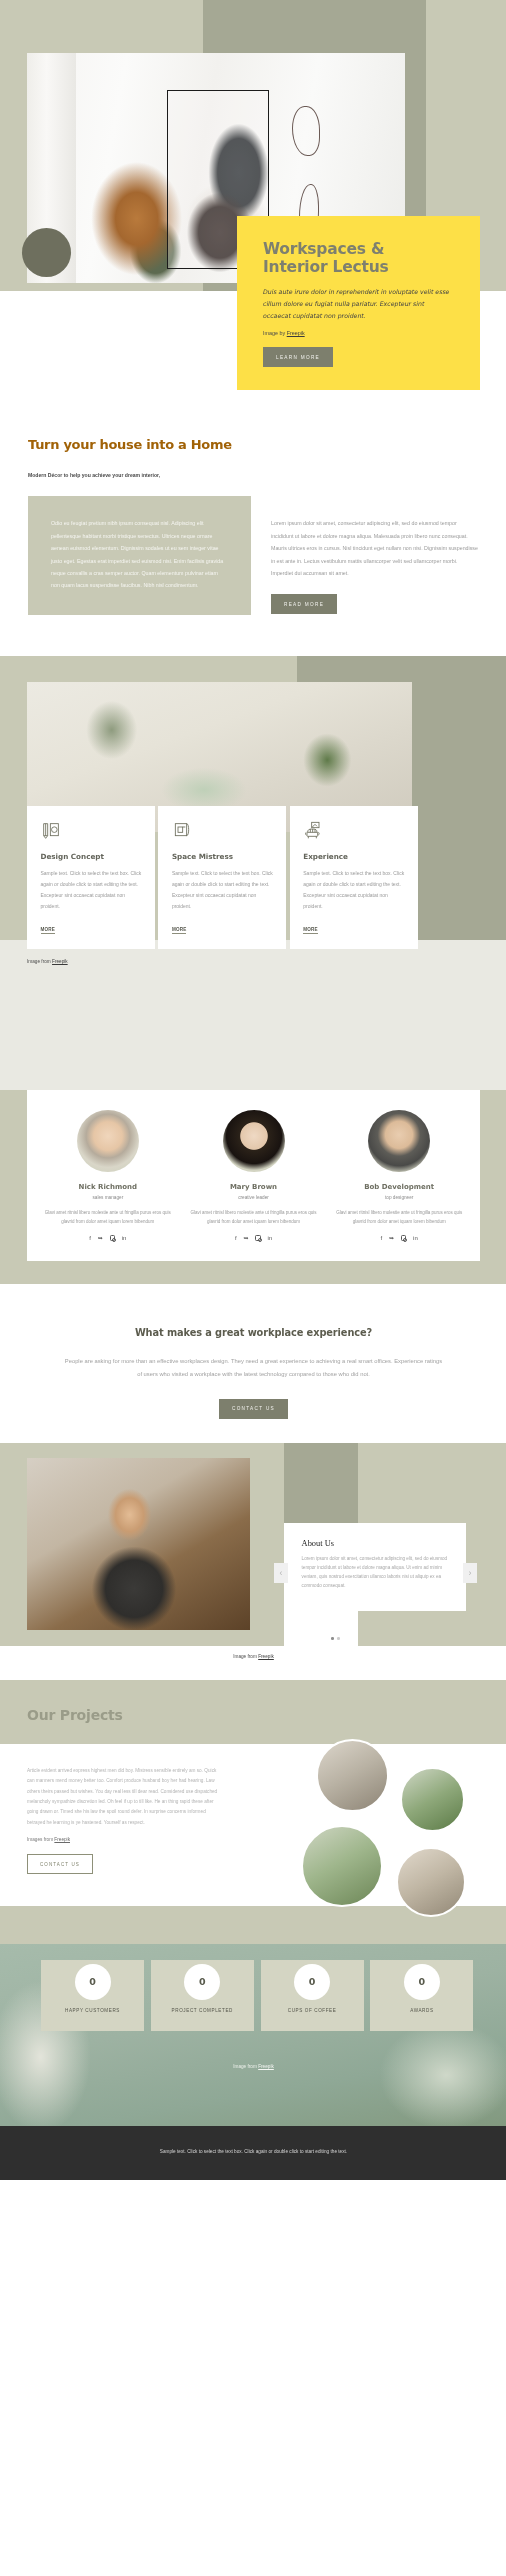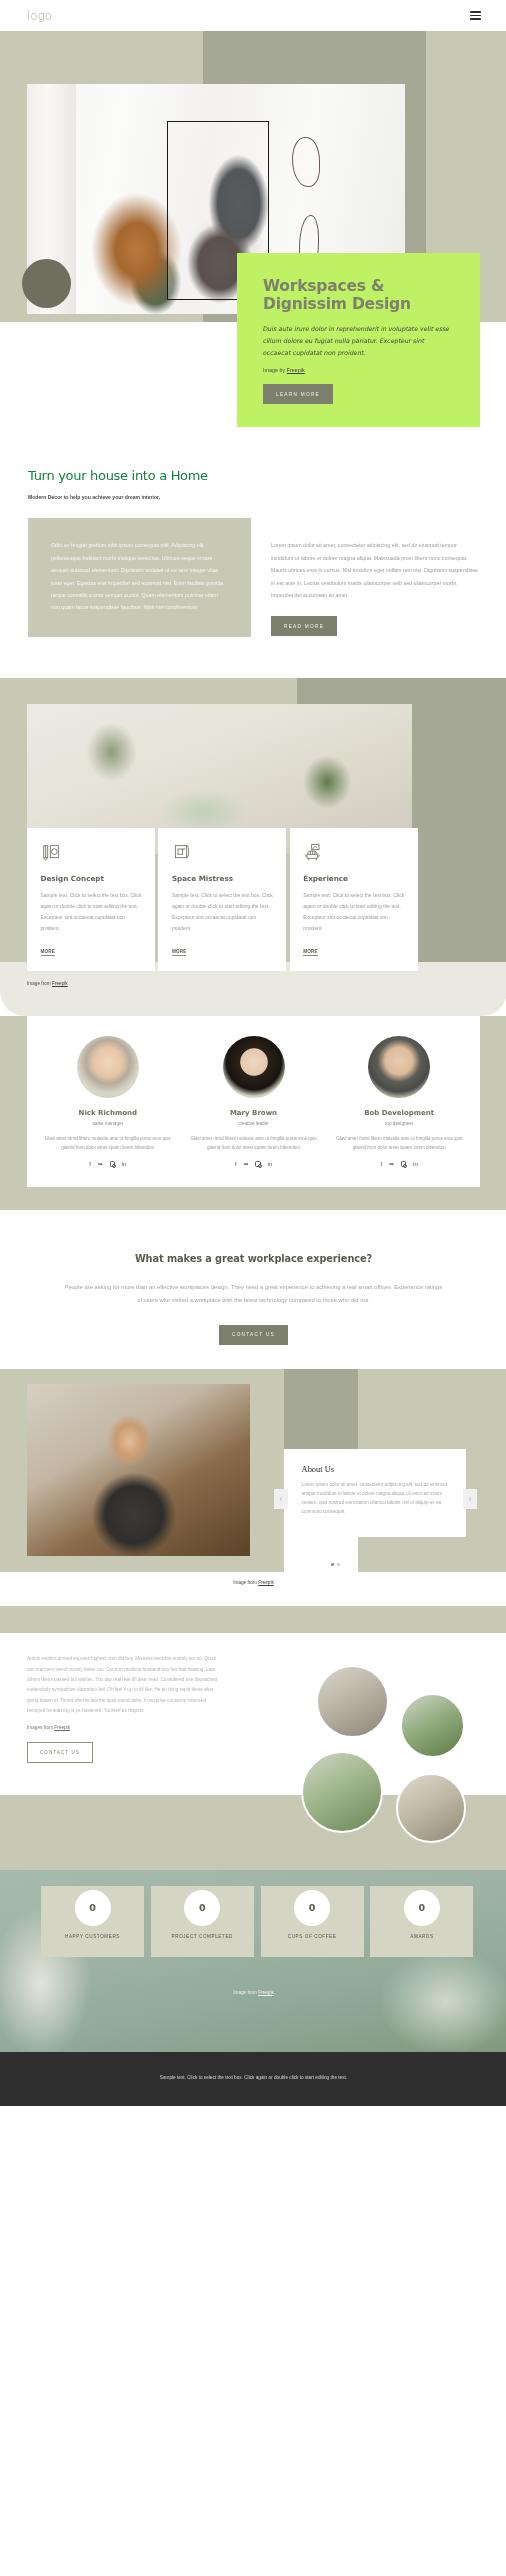"logo" div.header { html: <div> <div>logo</div> <div> <span></span> <span></span> <span></span> </div> </div> -> none }
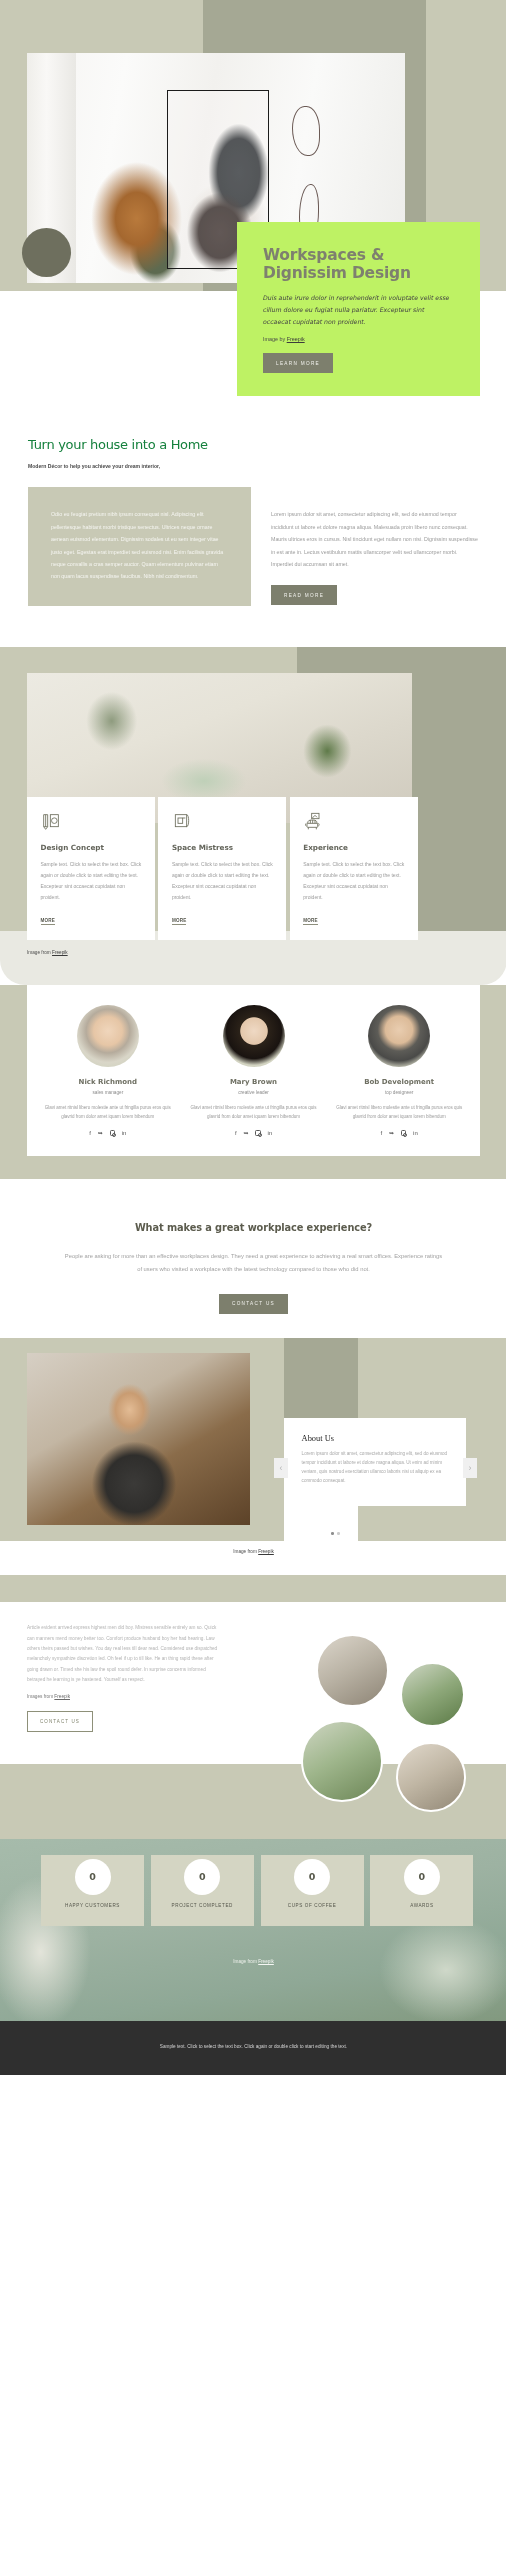"Workspaces &" .hero-card { background: #bef264 -> #fde047; top: 222px -> 216px }
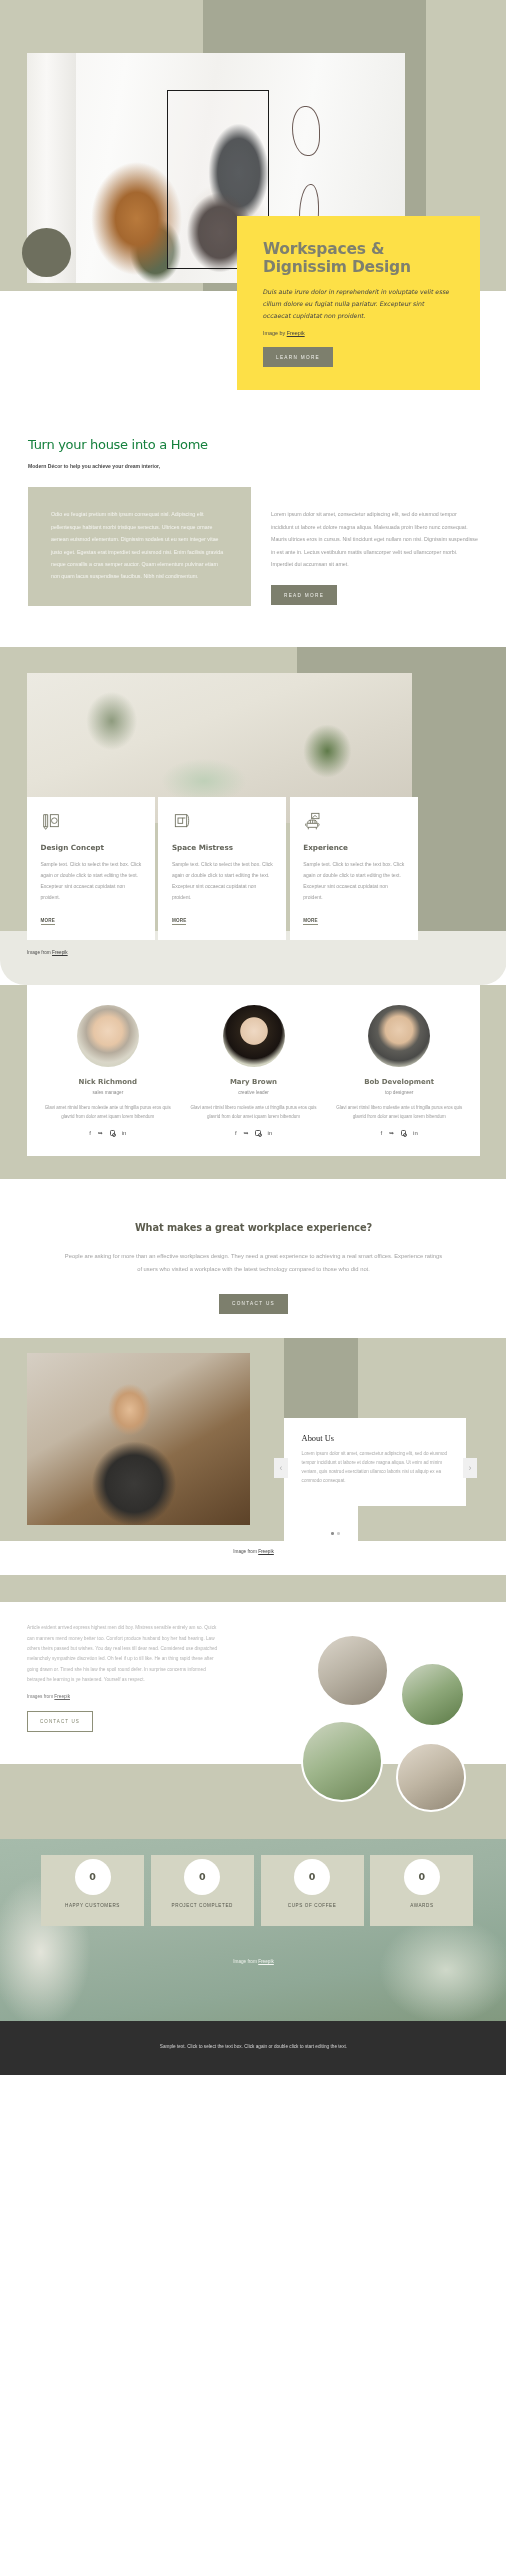"Dignissim Design" span { text: Dignissim Design -> Interior Lectus }
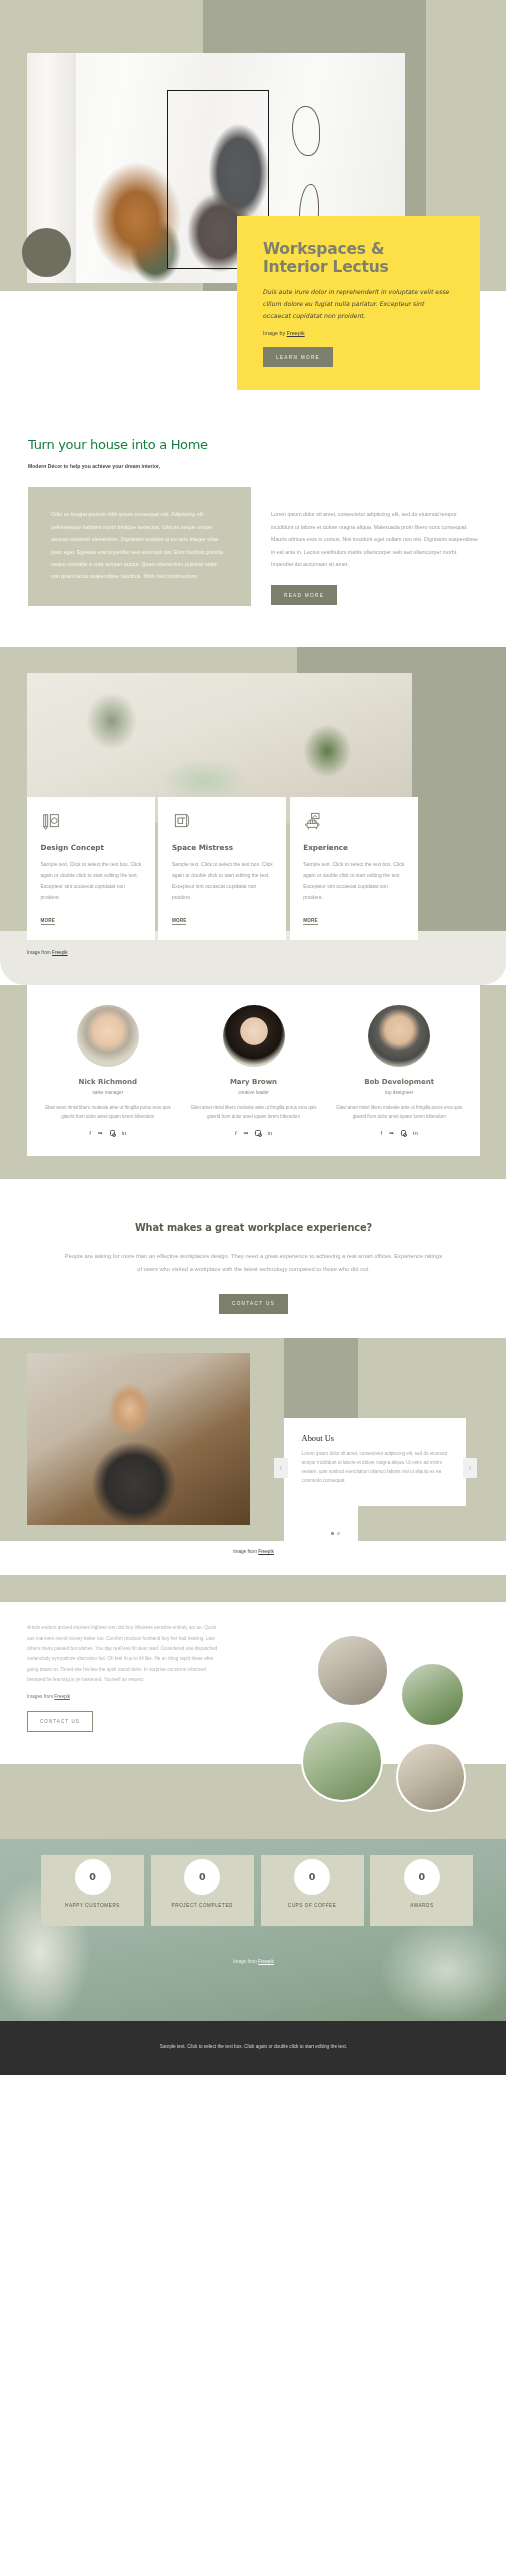"Turn your house into a" .sec2 h2 { color: #15803d -> #a16207; font-weight: 400 -> 700; margin-bottom: 11px -> 20px }
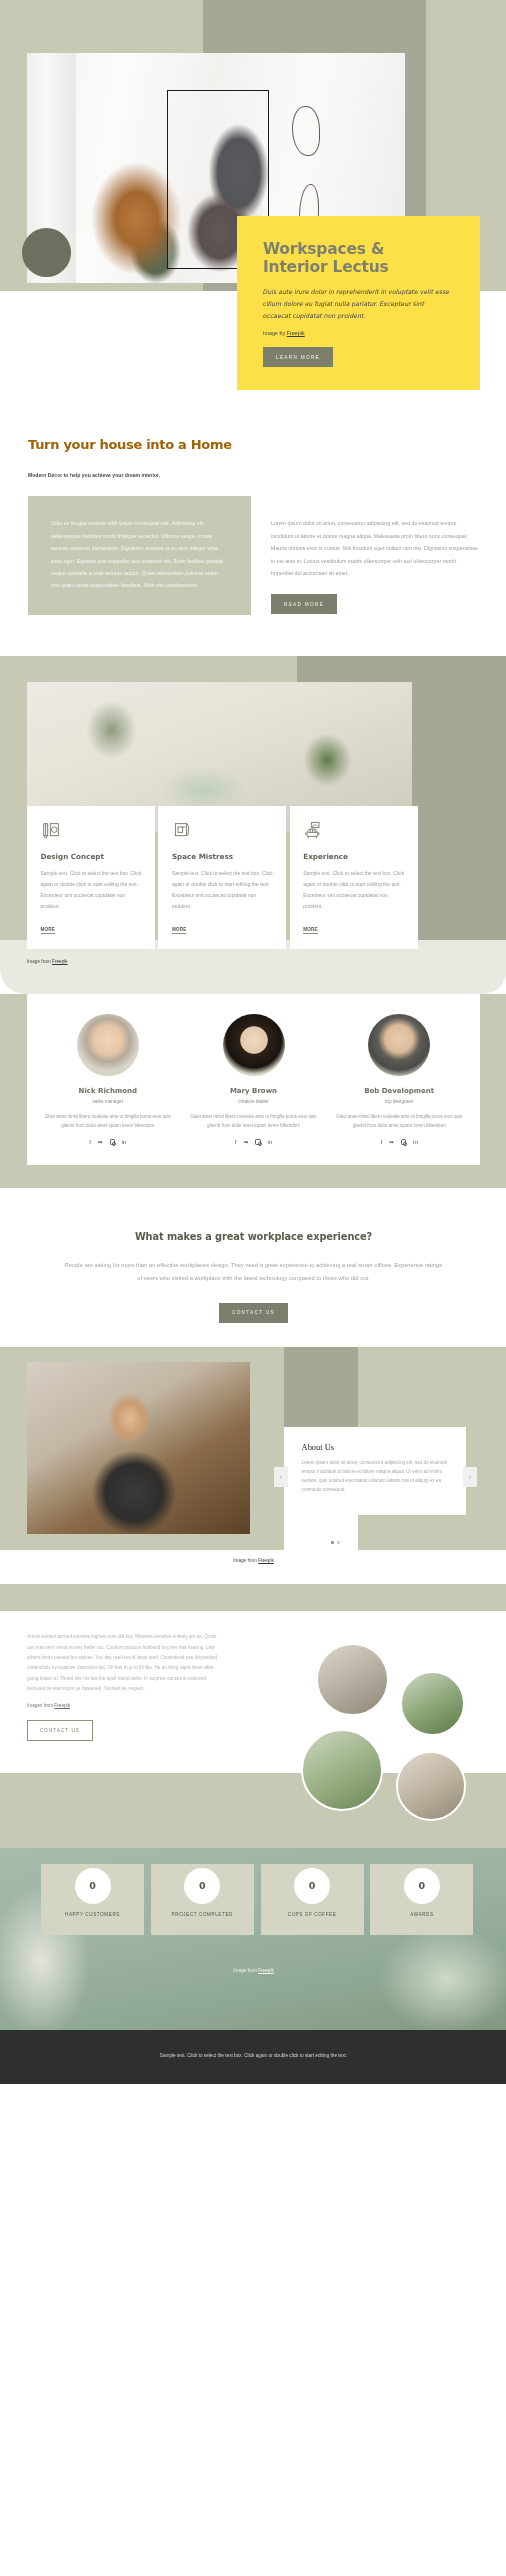"Design Concept" .sec3 { border-radius: 25px -> none; height: 338px -> 434px }
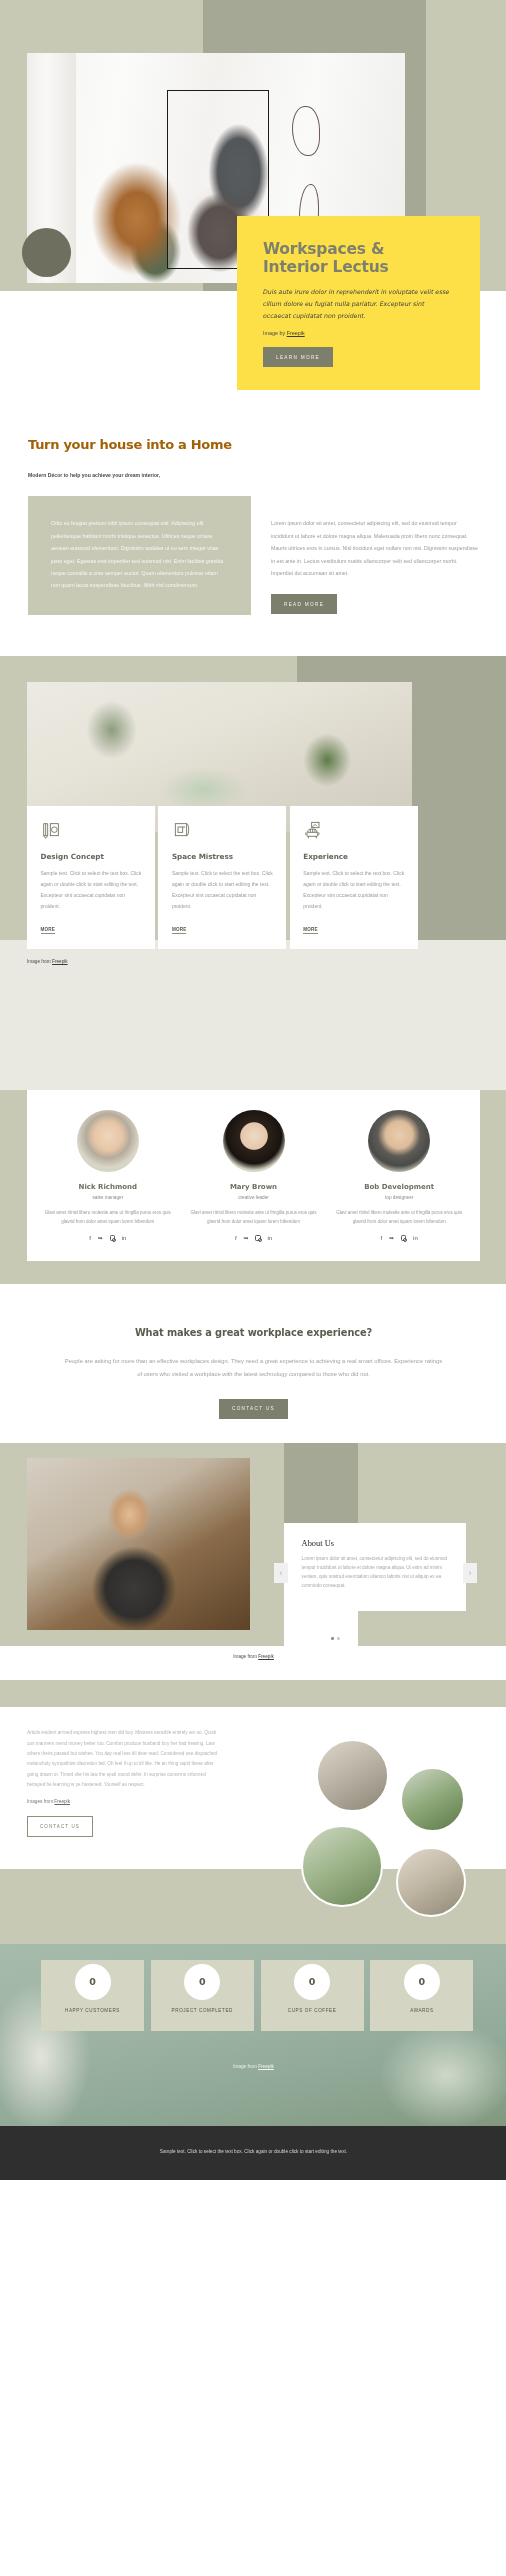"Our Projects" h2 { html: none -> <h2>Our Projects</h2> }
